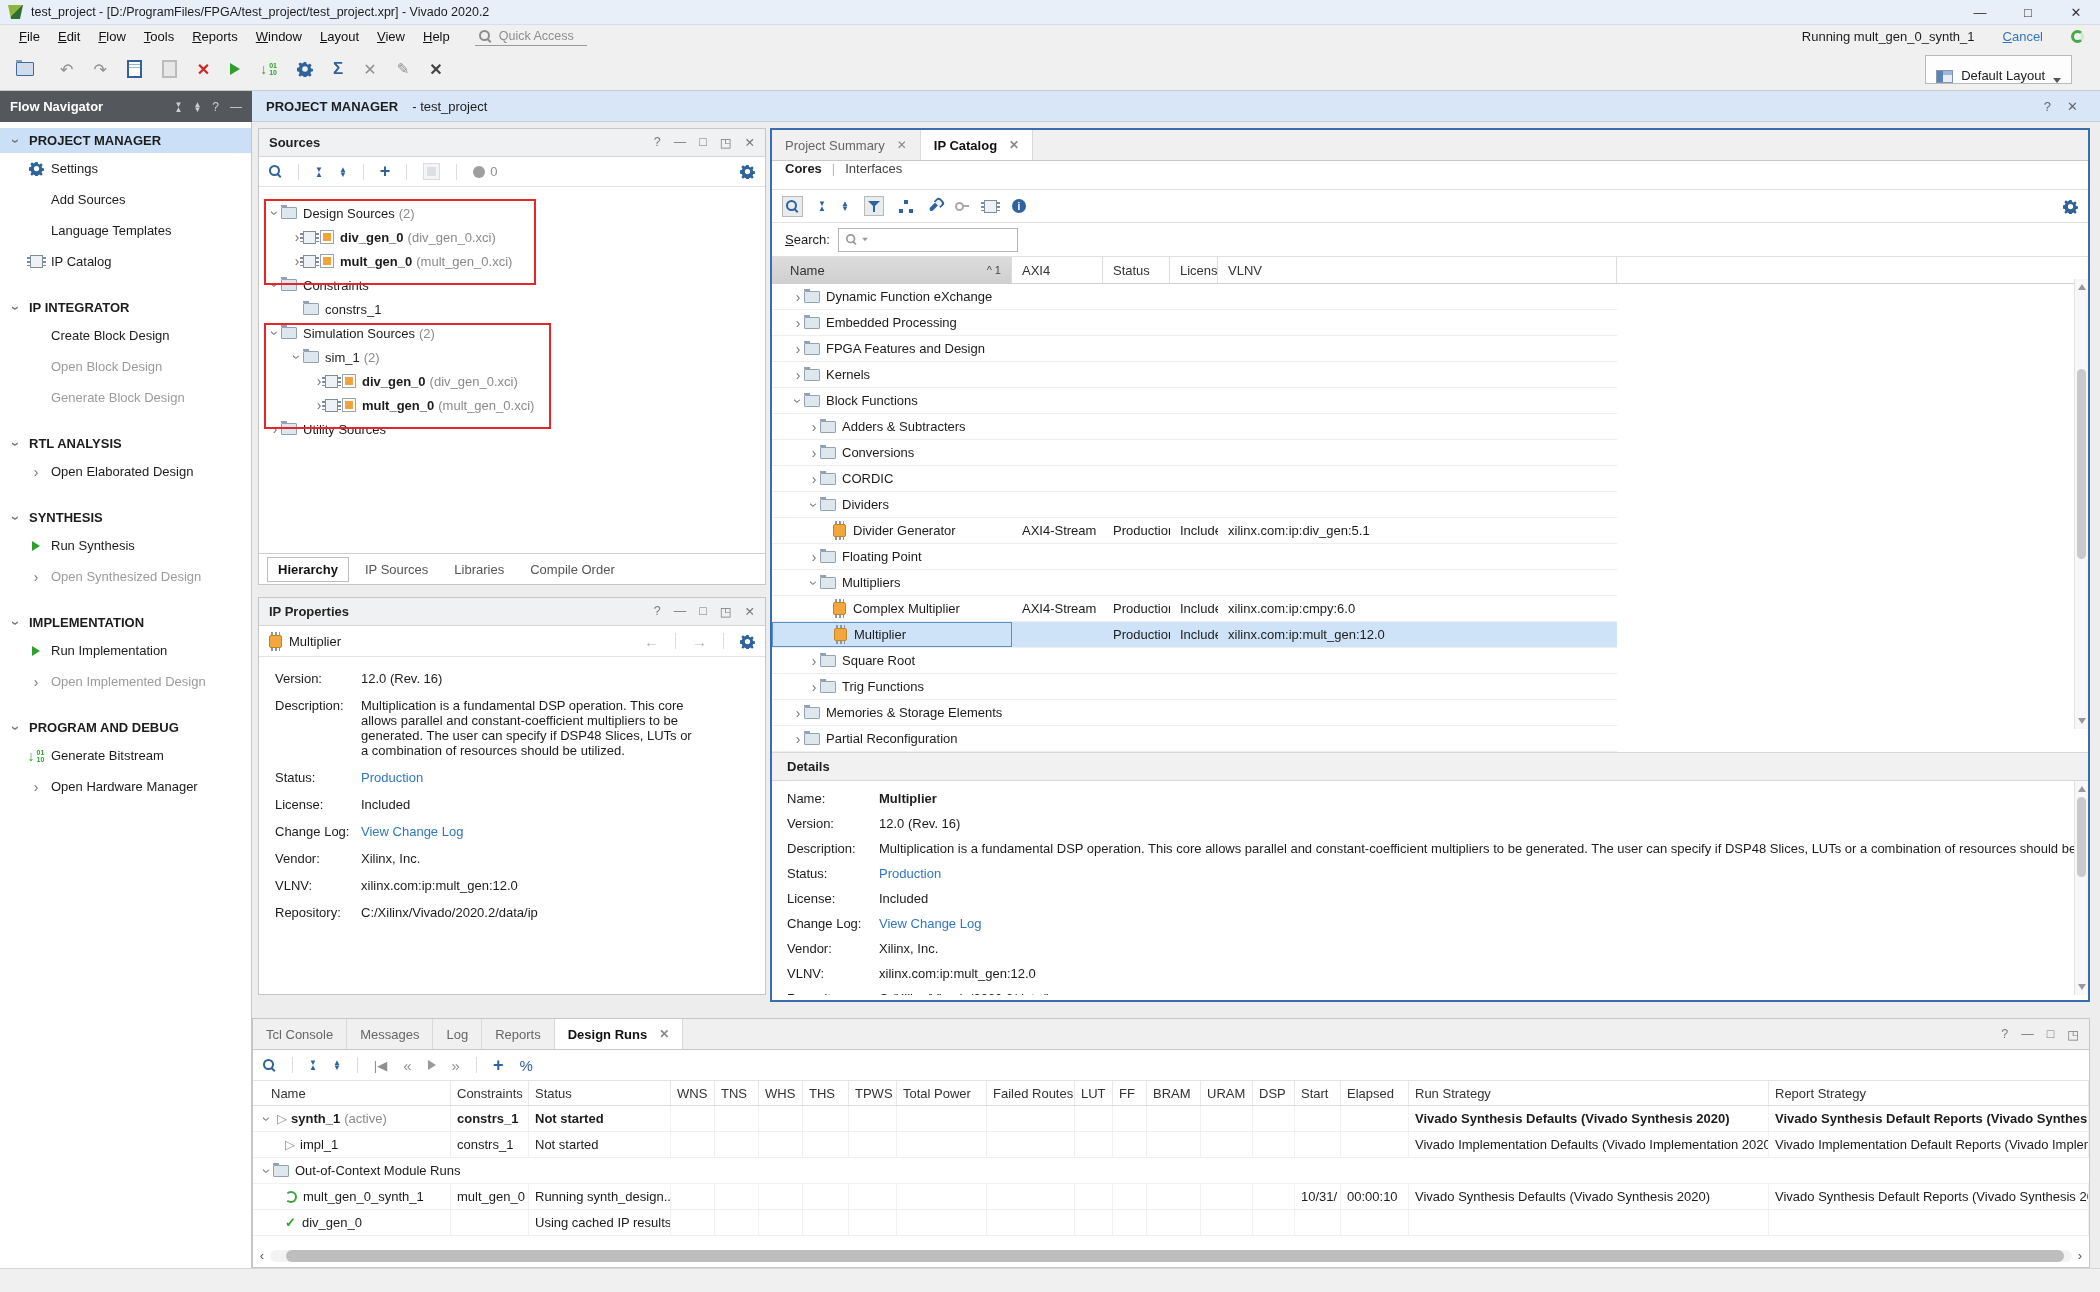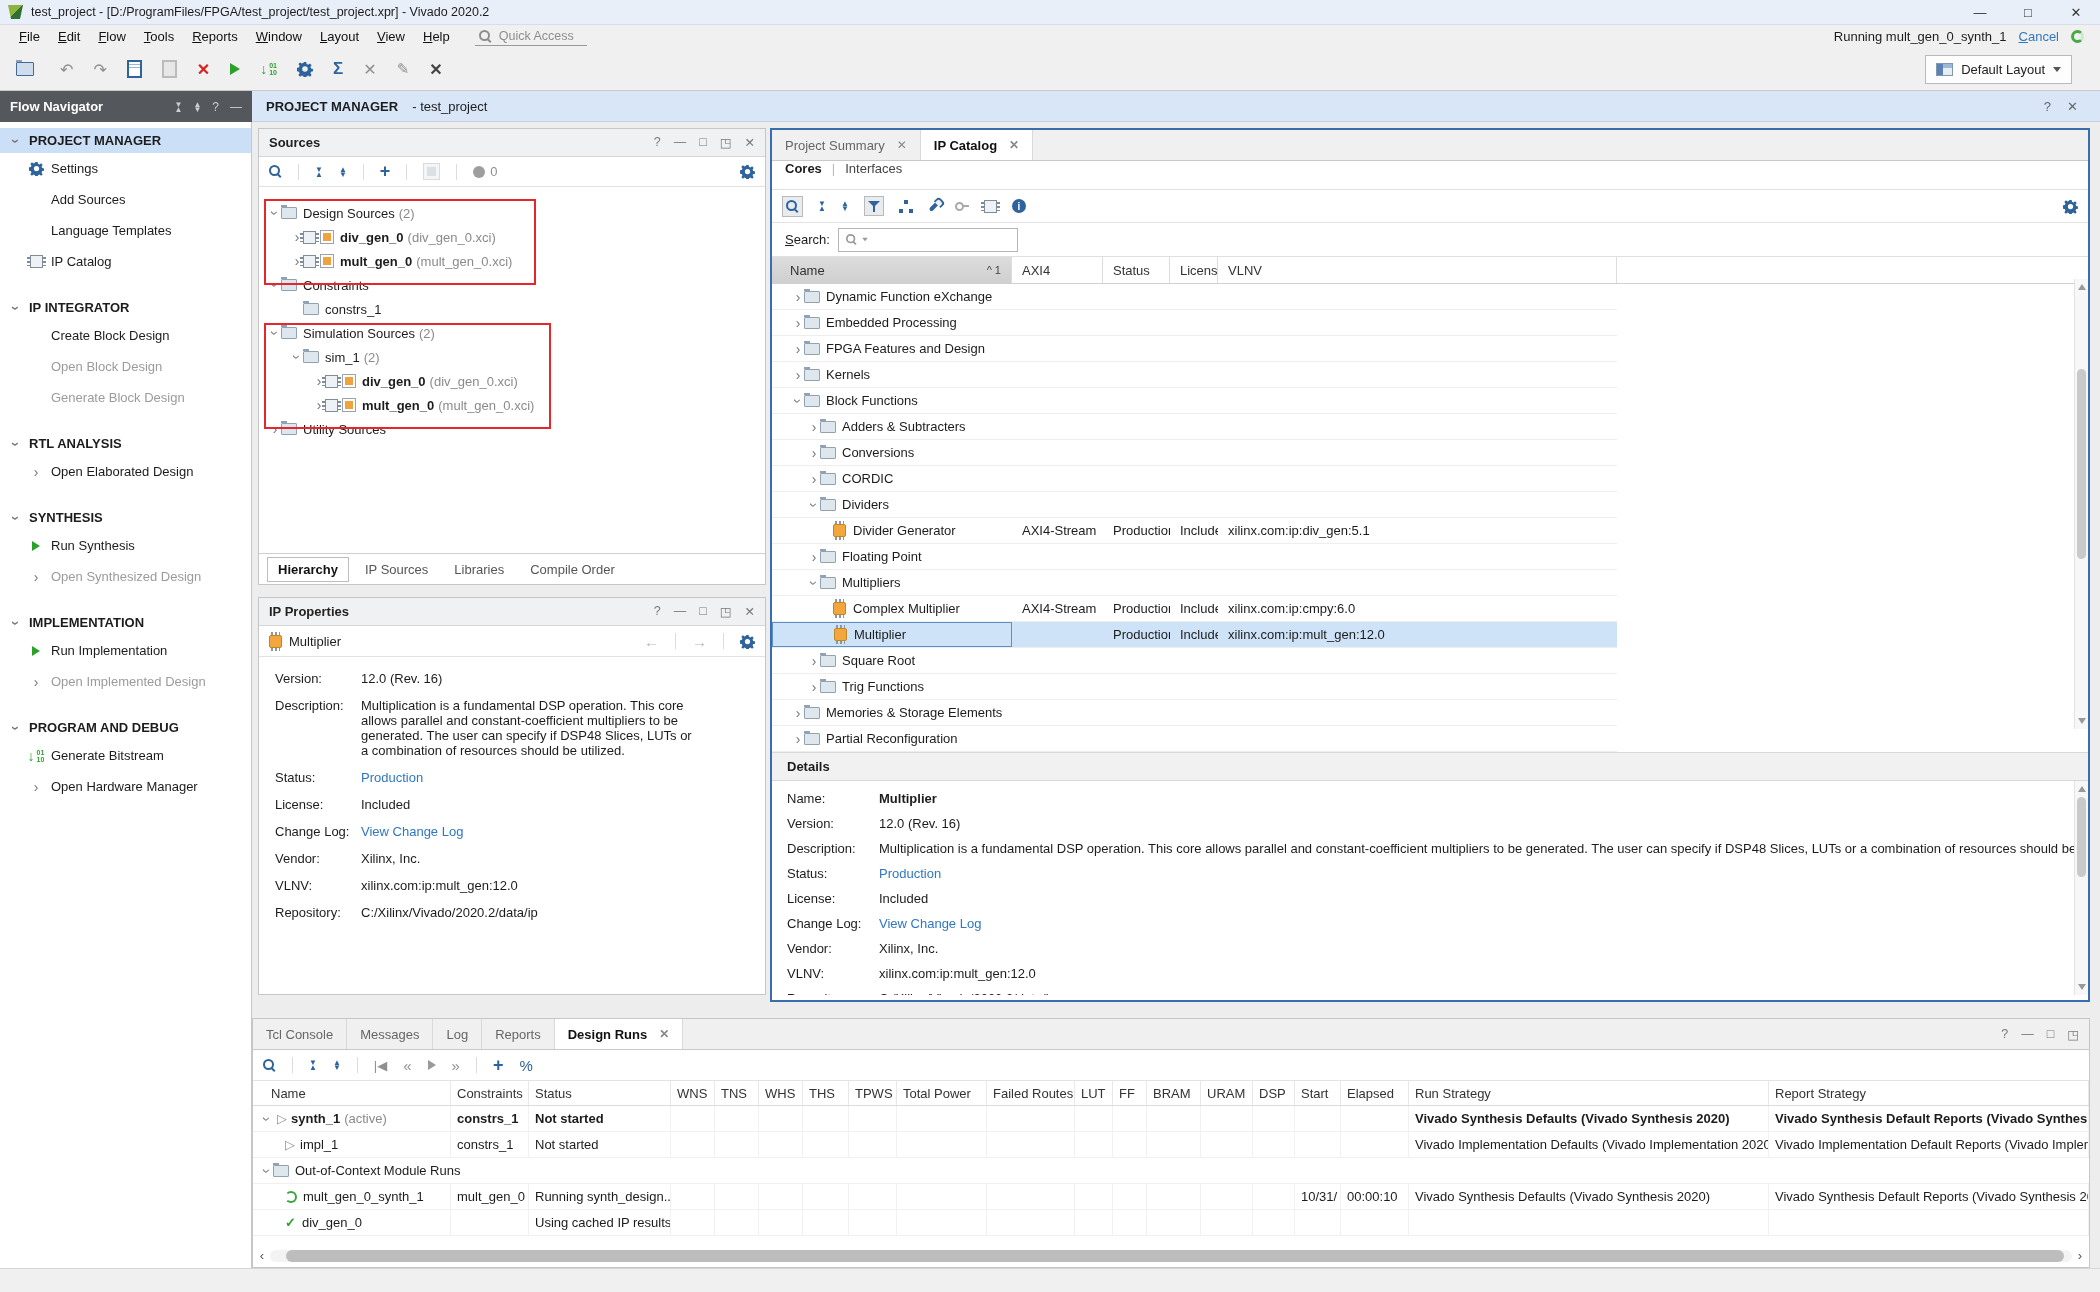"Running mult_gen_0_synth_1" .run-status { gap: 12px -> 28px }
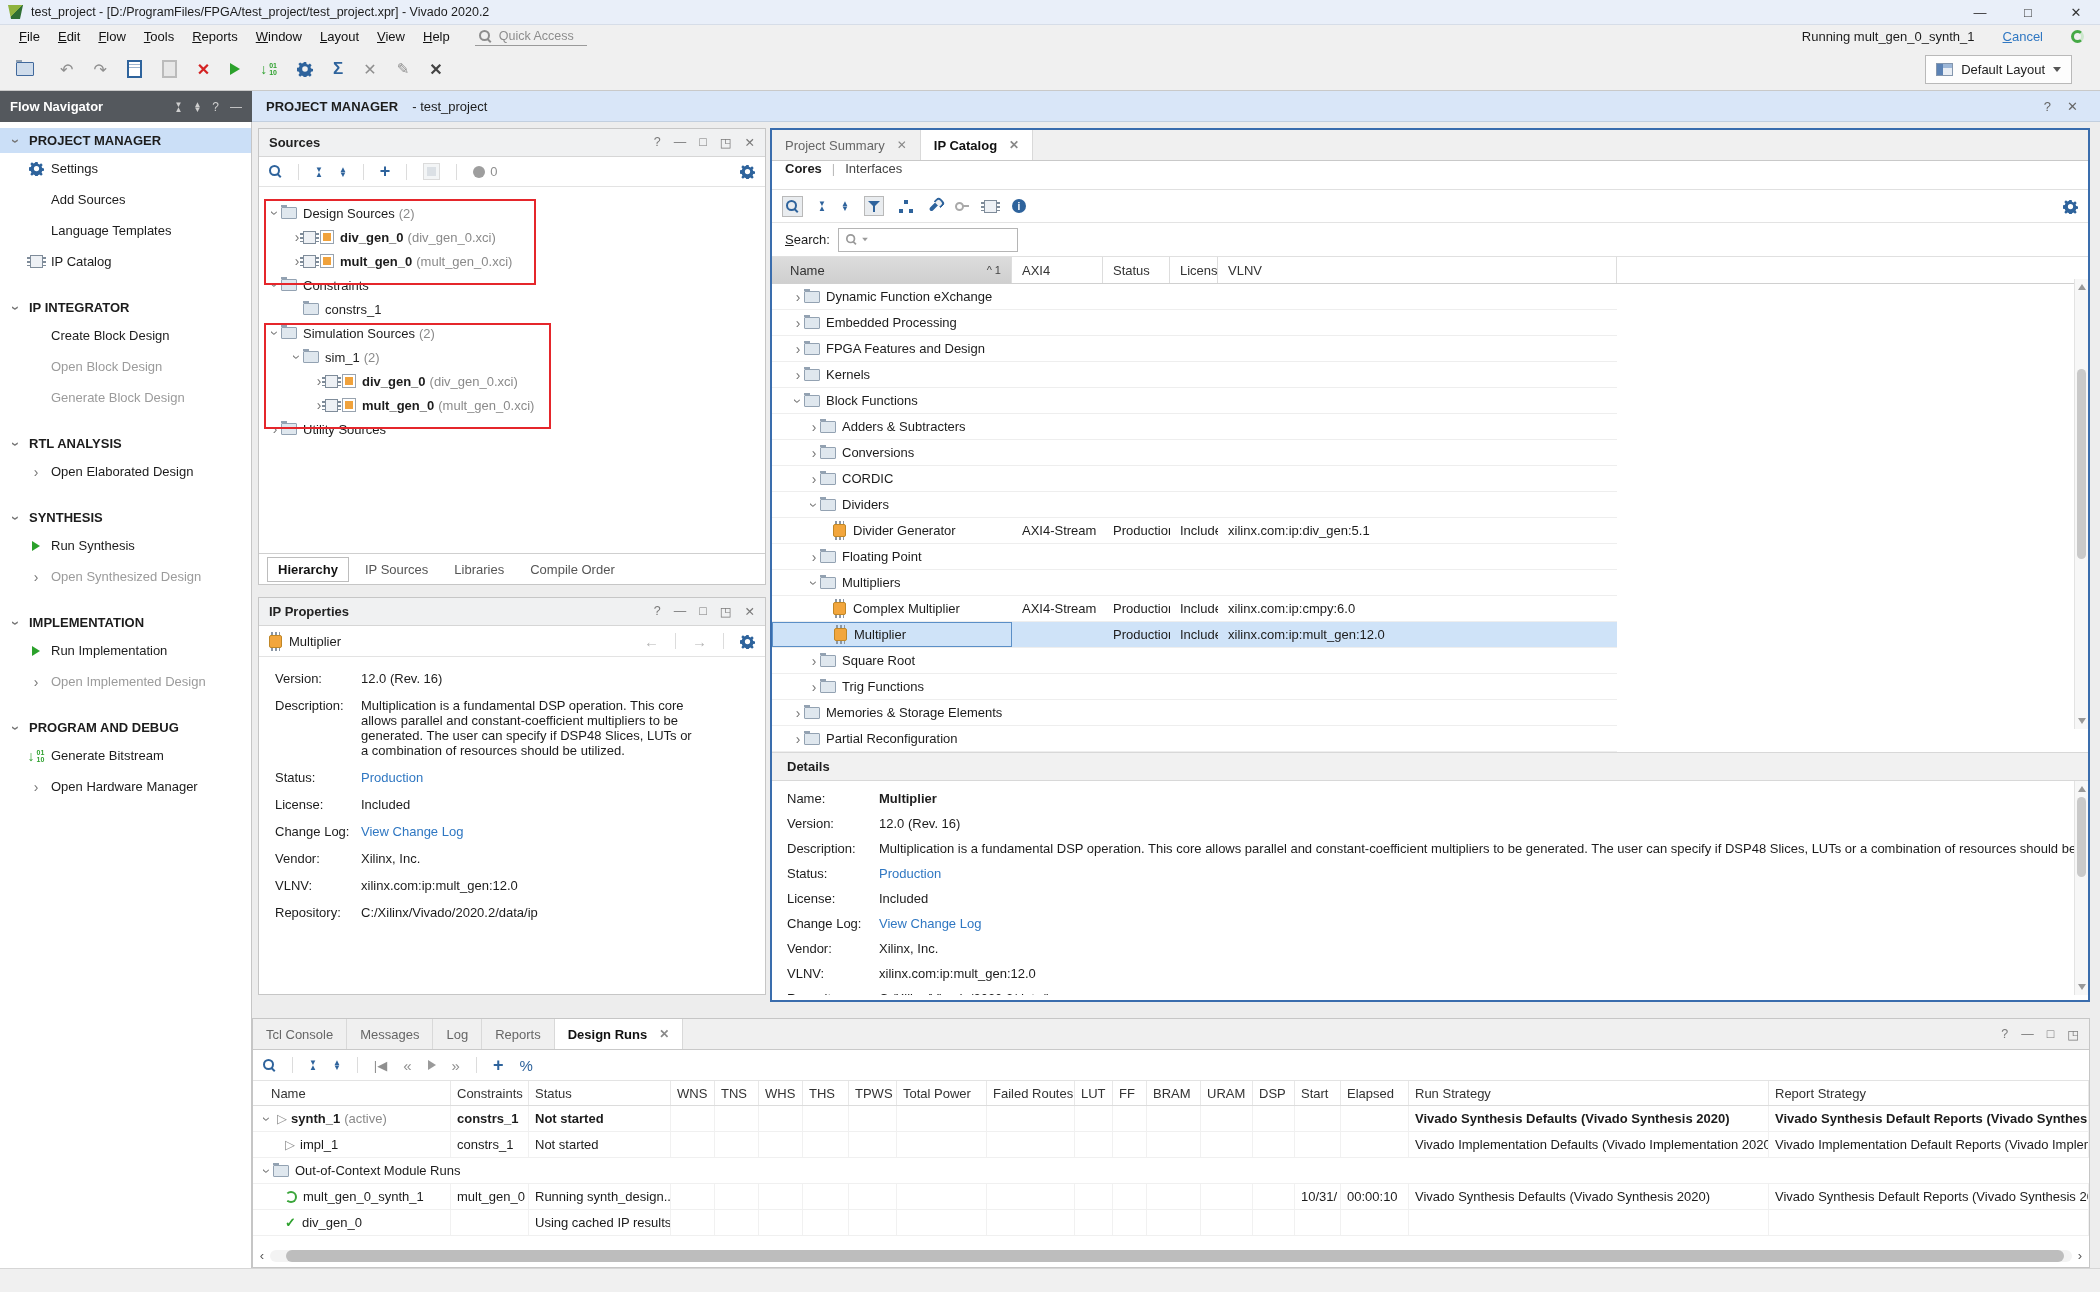"Default Layout" .layout-dd { align-items: center -> flex-end }
